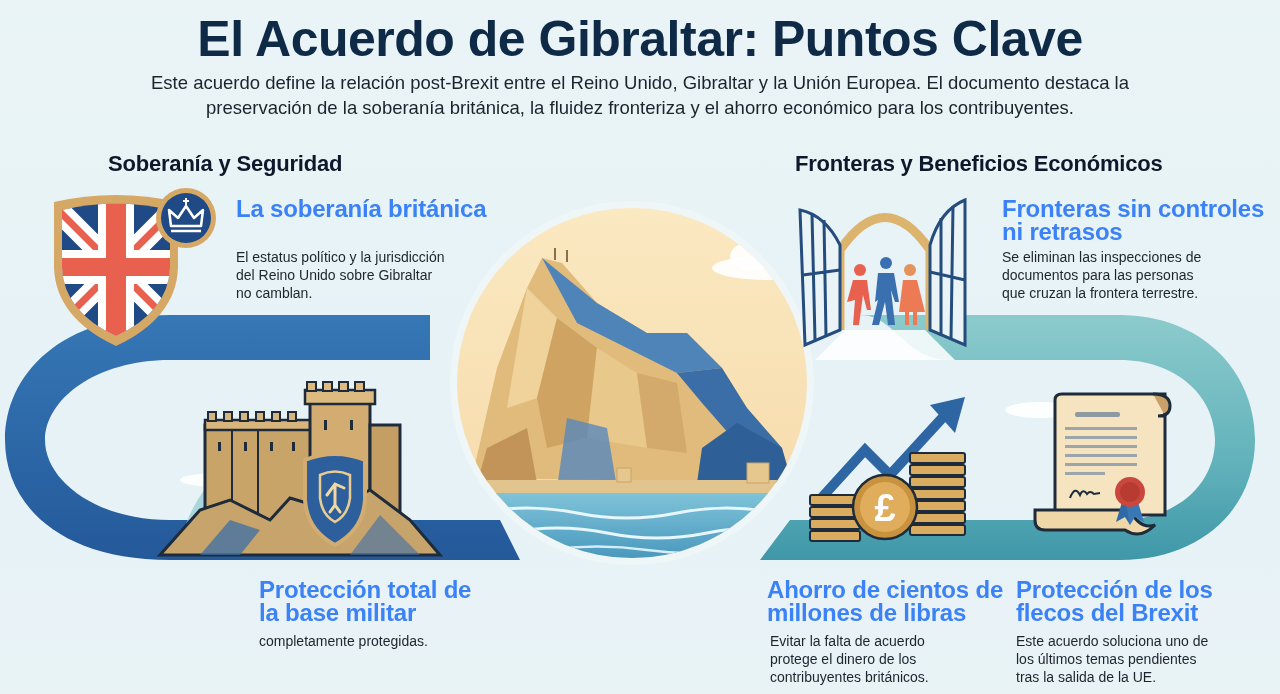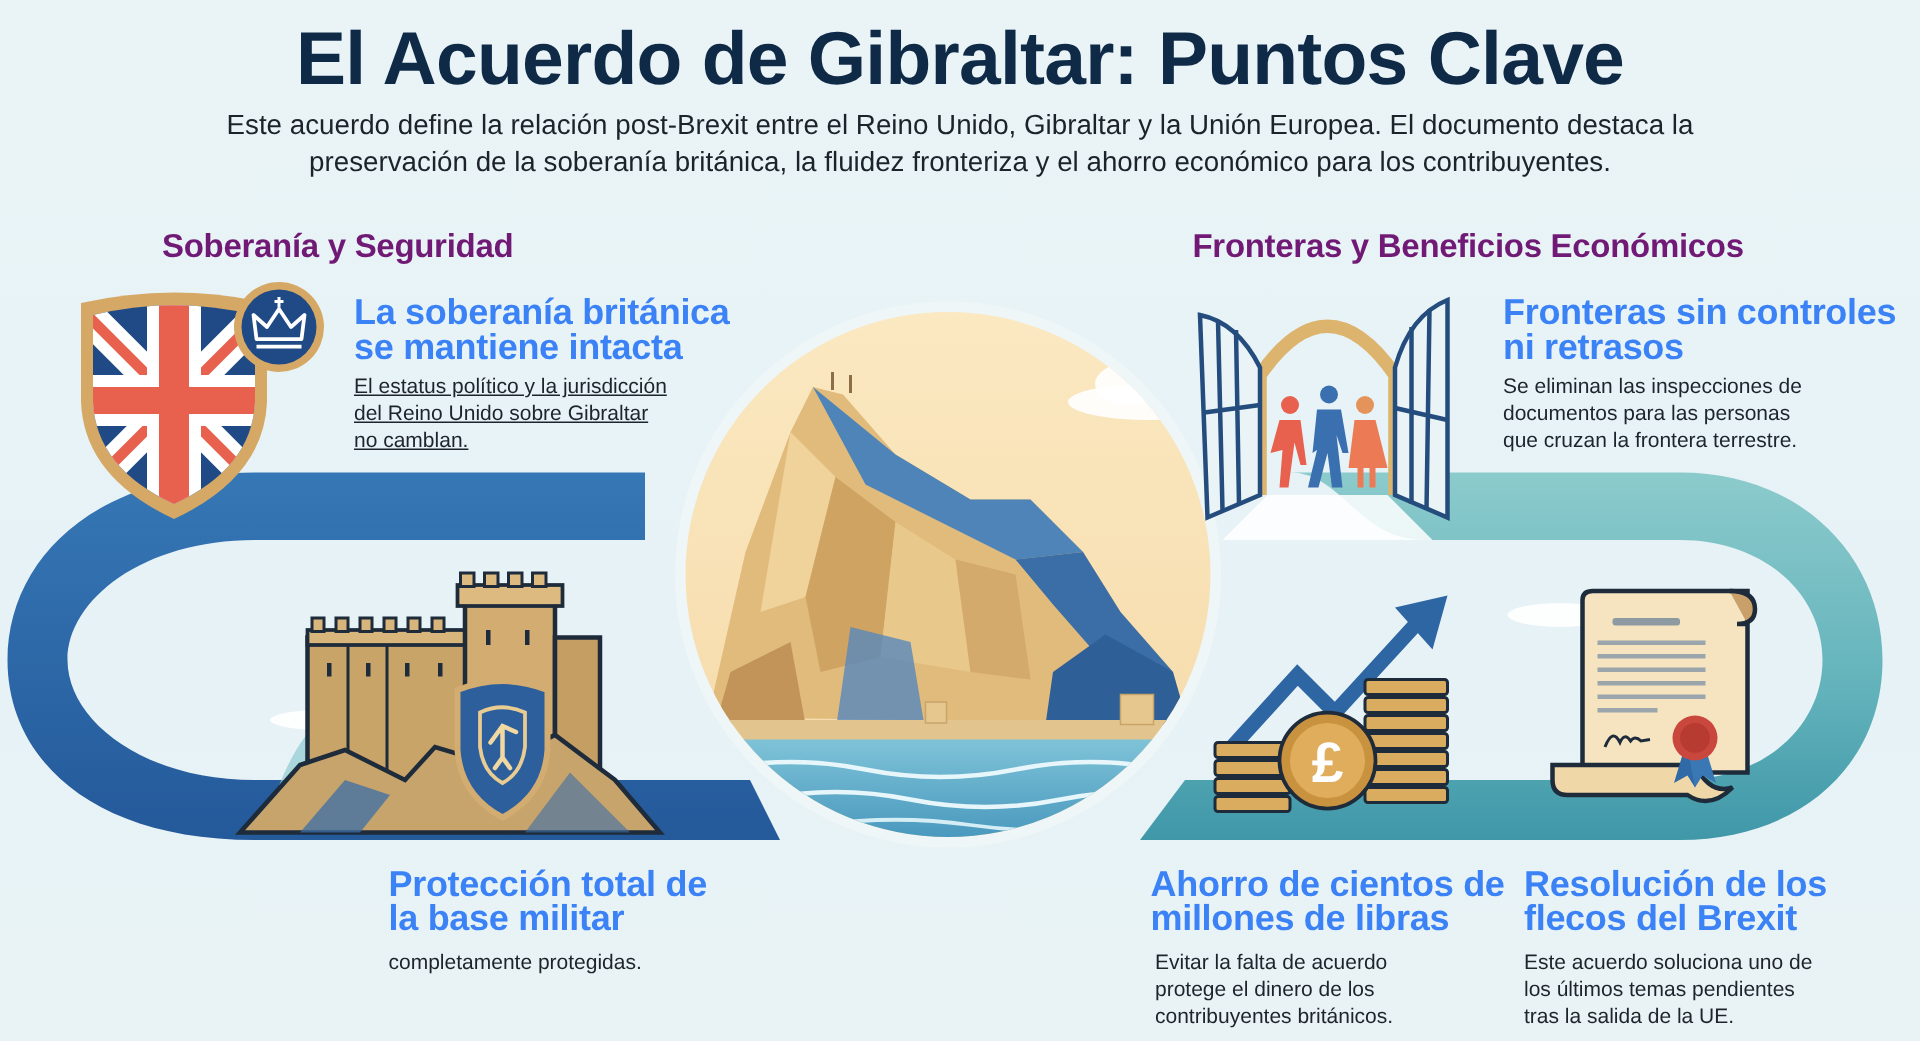"Soberanía y Seguridad" .section-title { color: #701a75 -> #0f172a }
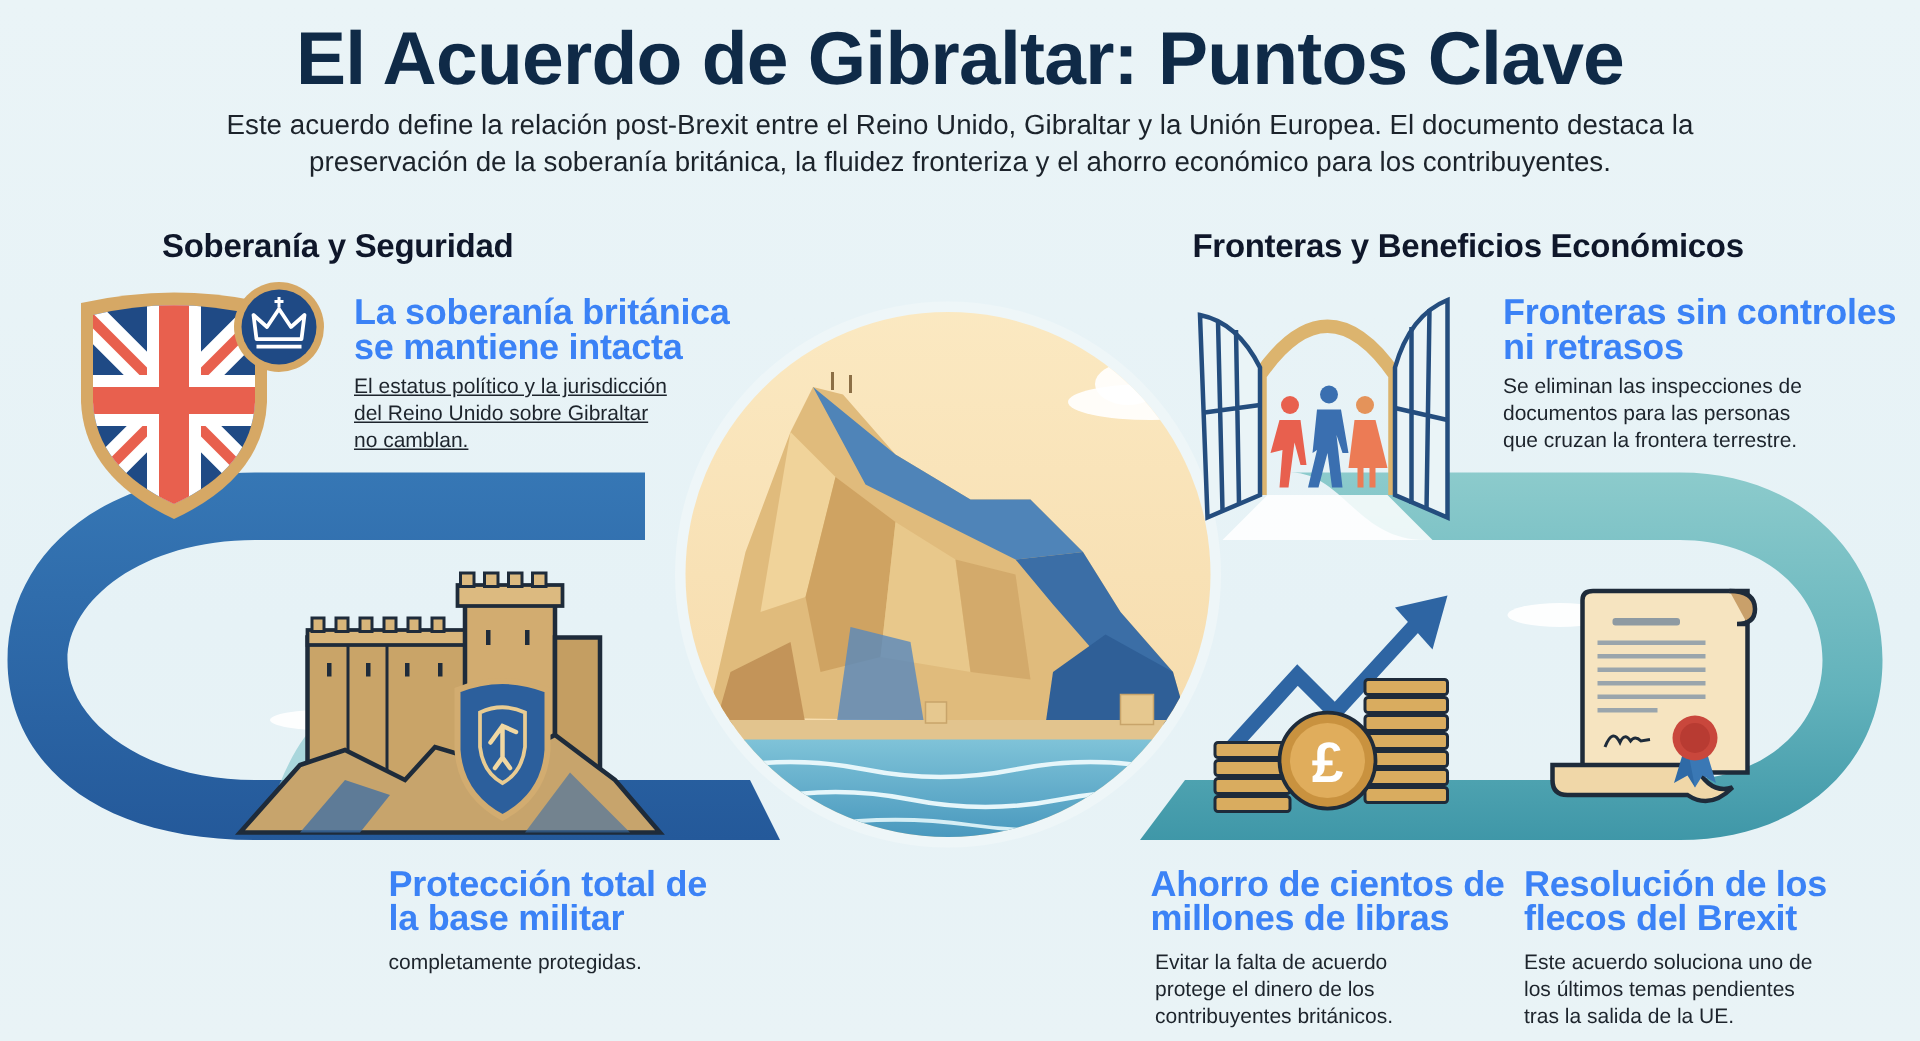"se mantiene intacta" div { html: <div>se mantiene intacta</div> -> none }
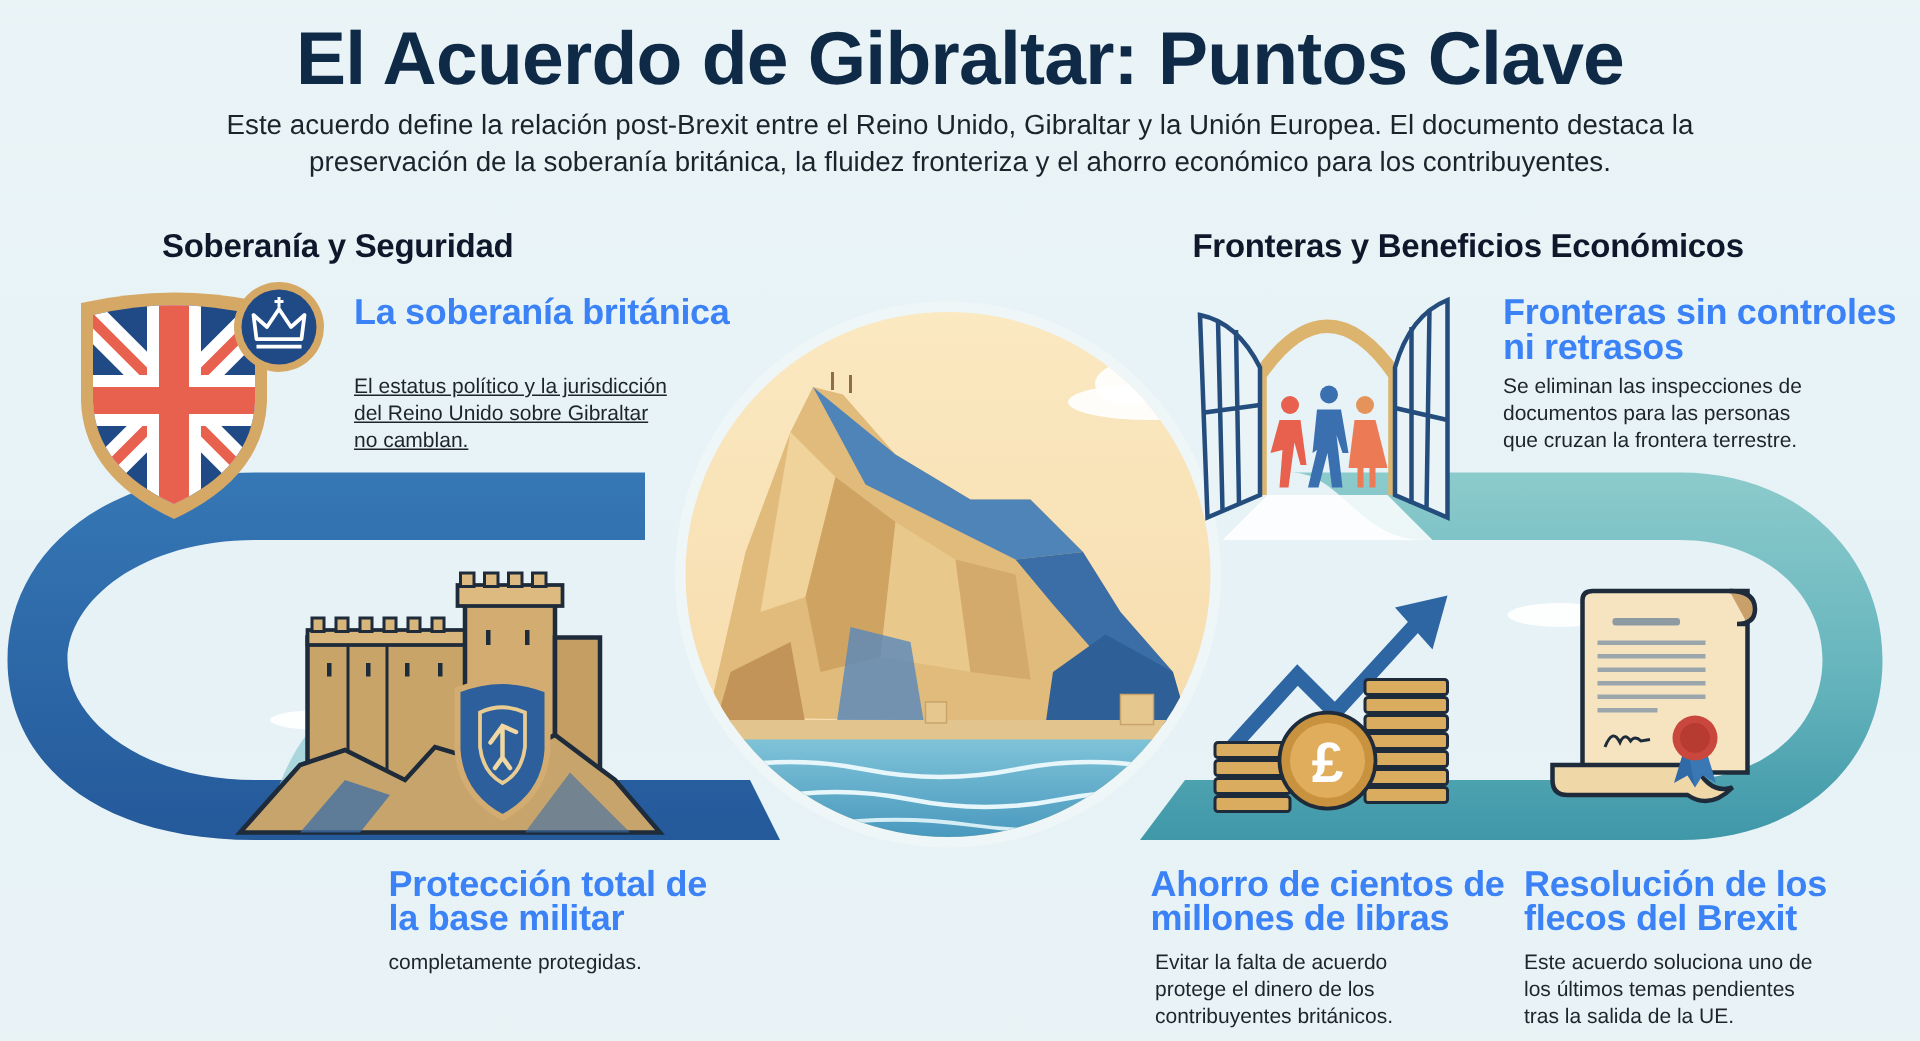"El estatus político y la" div.card-text { text-decoration: underline -> none }
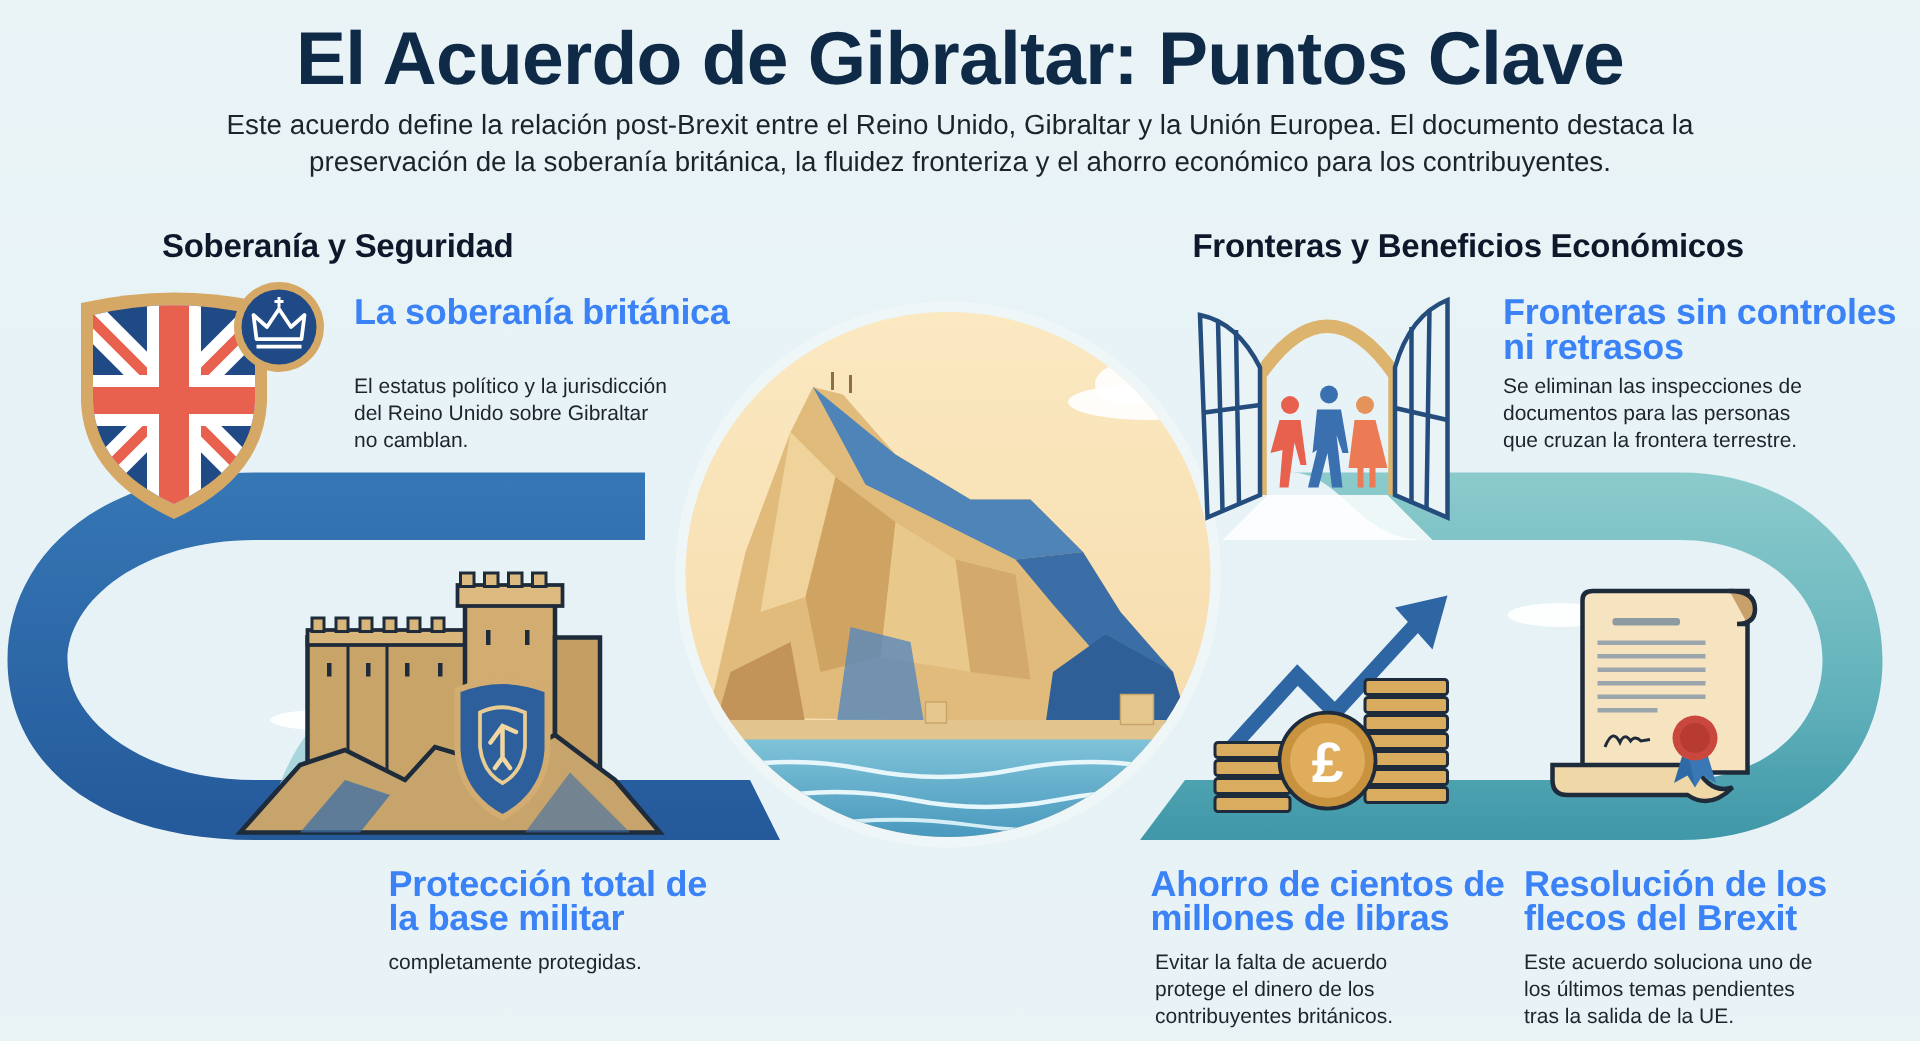"Resolución de los" div { text: Resolución -> Protección }
